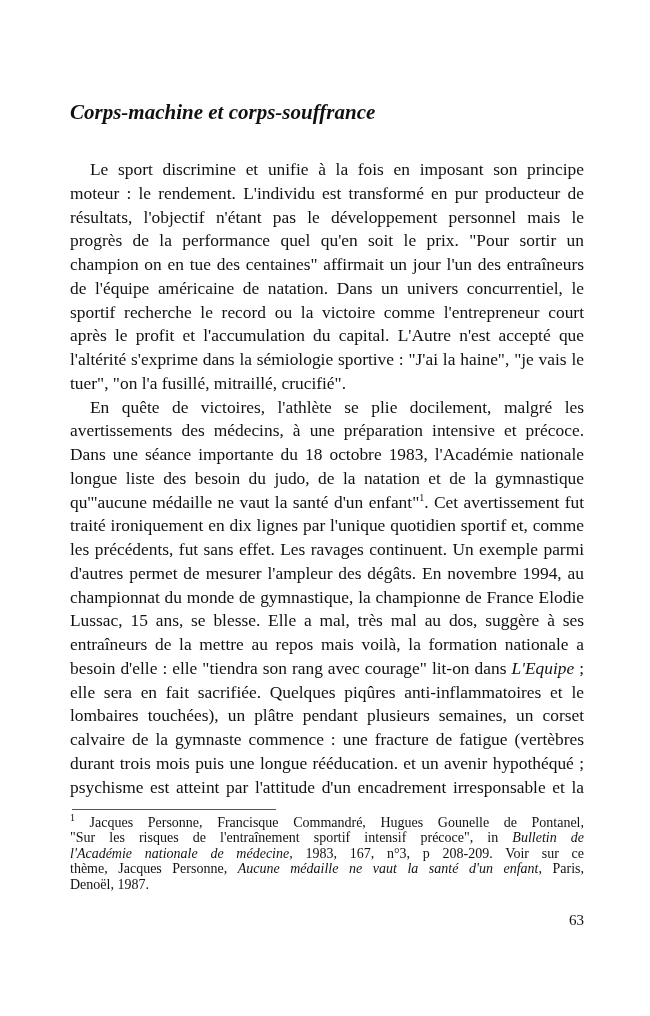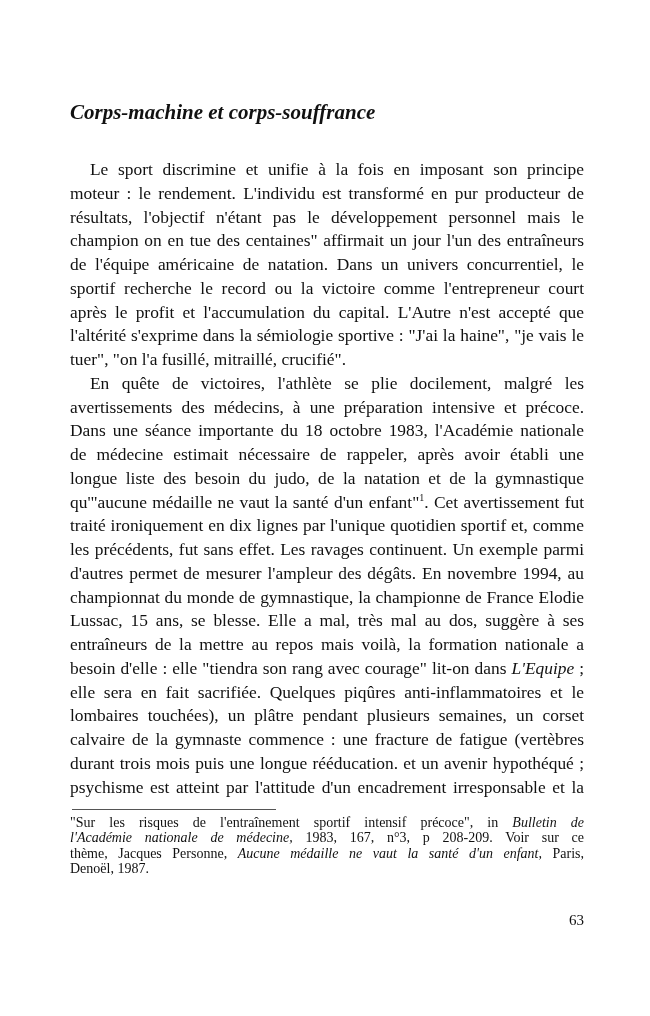"progrès de la performance quel" span.line { html: none -> <span>progrès de la performance quel qu'en soit le prix. "Pour sortir un</span> }
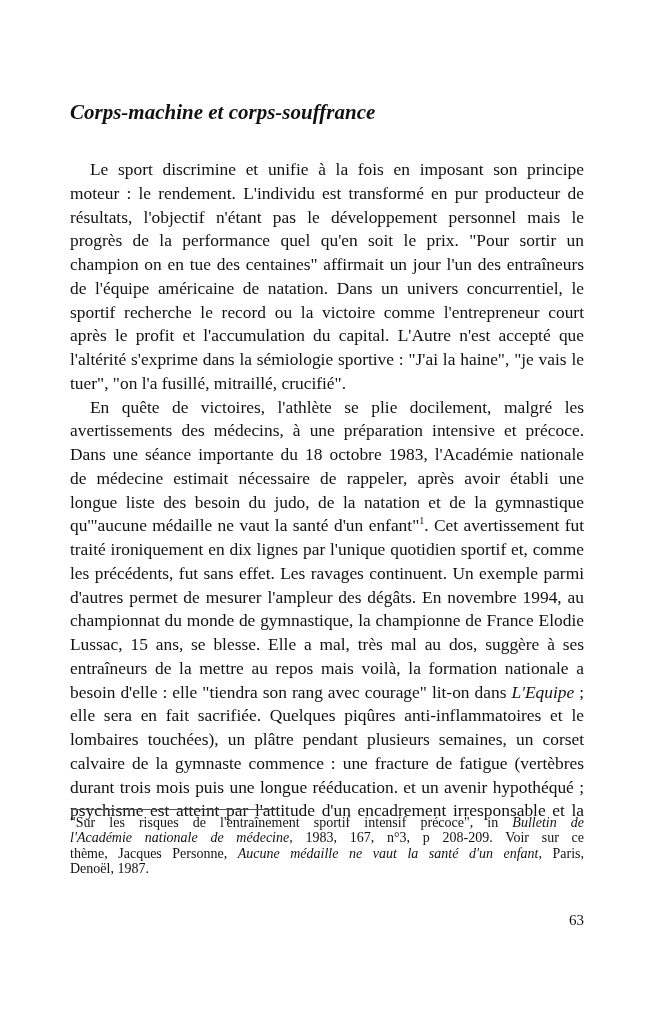"de médecine estimait nécessaire de" span.line { html: <span>de médecine estimait nécessaire de rappeler, après avoir établi une</span> -> none }
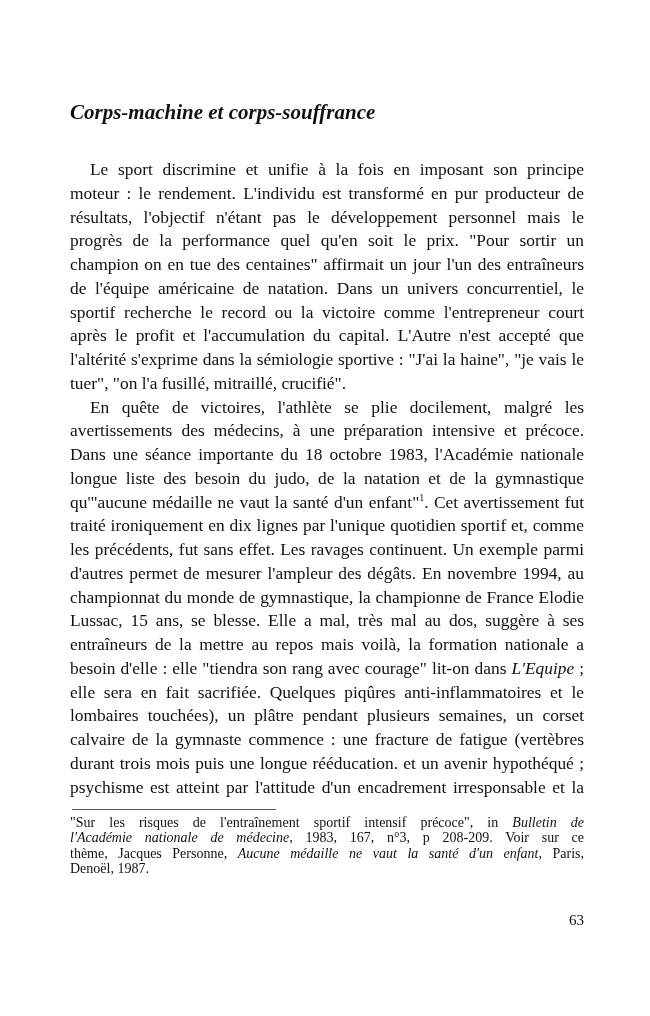"1 Jacques Personne, Francisque" span.fline { html: none -> <span><sup>1</sup> <span>Jacques Personne, Francisque Commandré, Hugues Gounelle de Pontanel,</span></span> }
